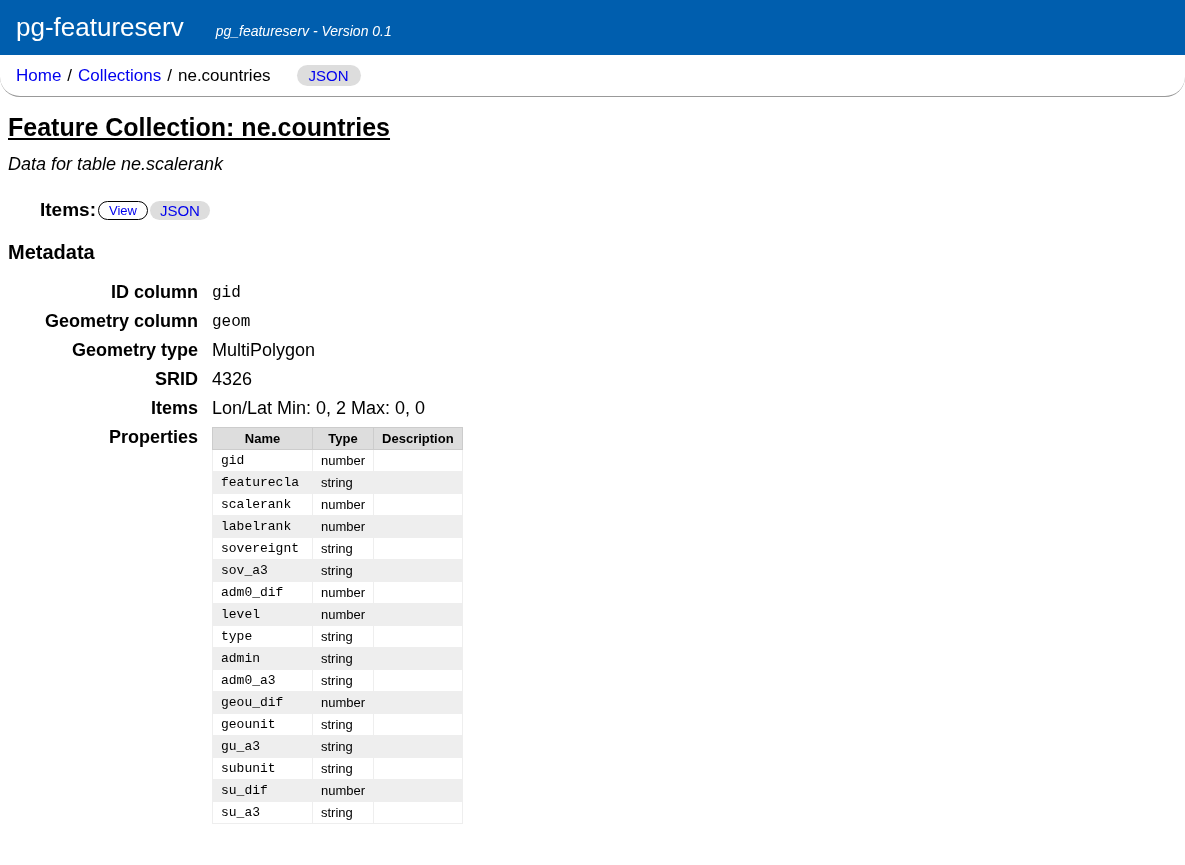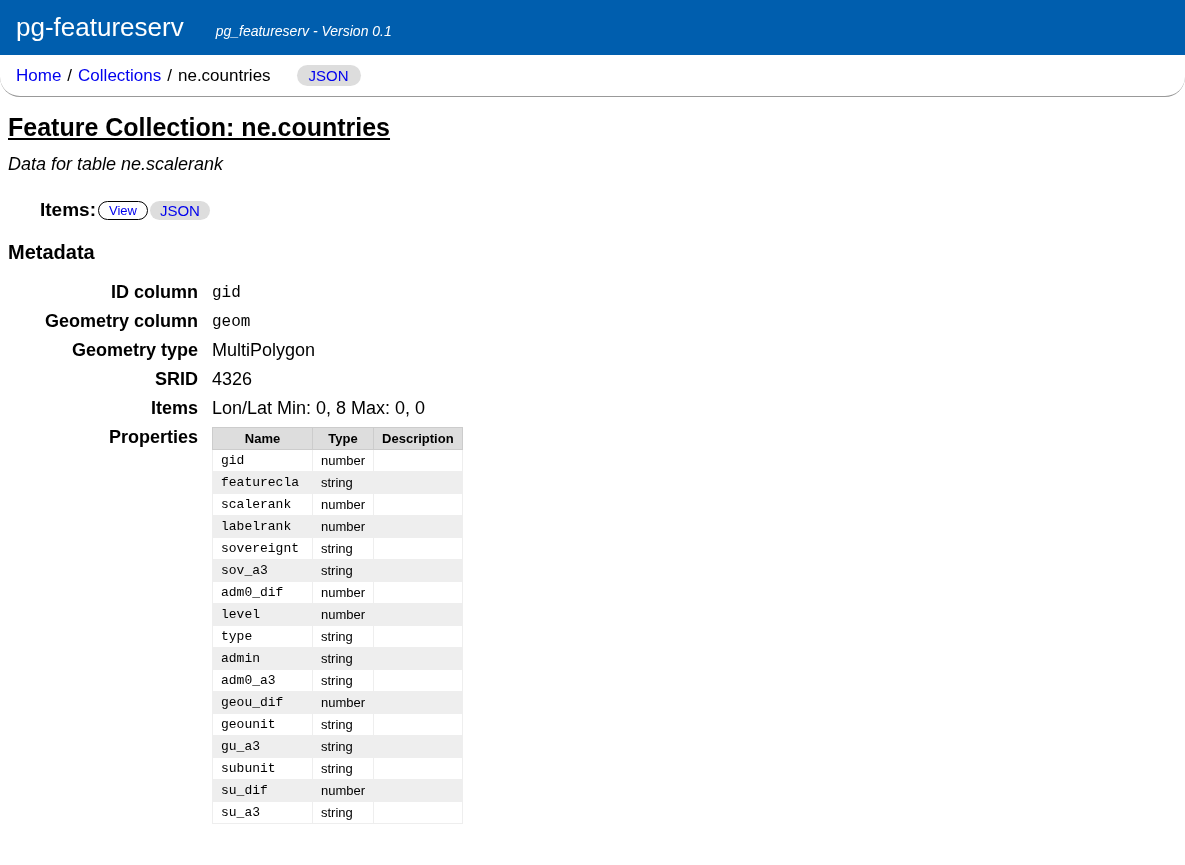"Lon/Lat Min: 0, 8 Max:" div.meta-value { text: 8 -> 2 }
